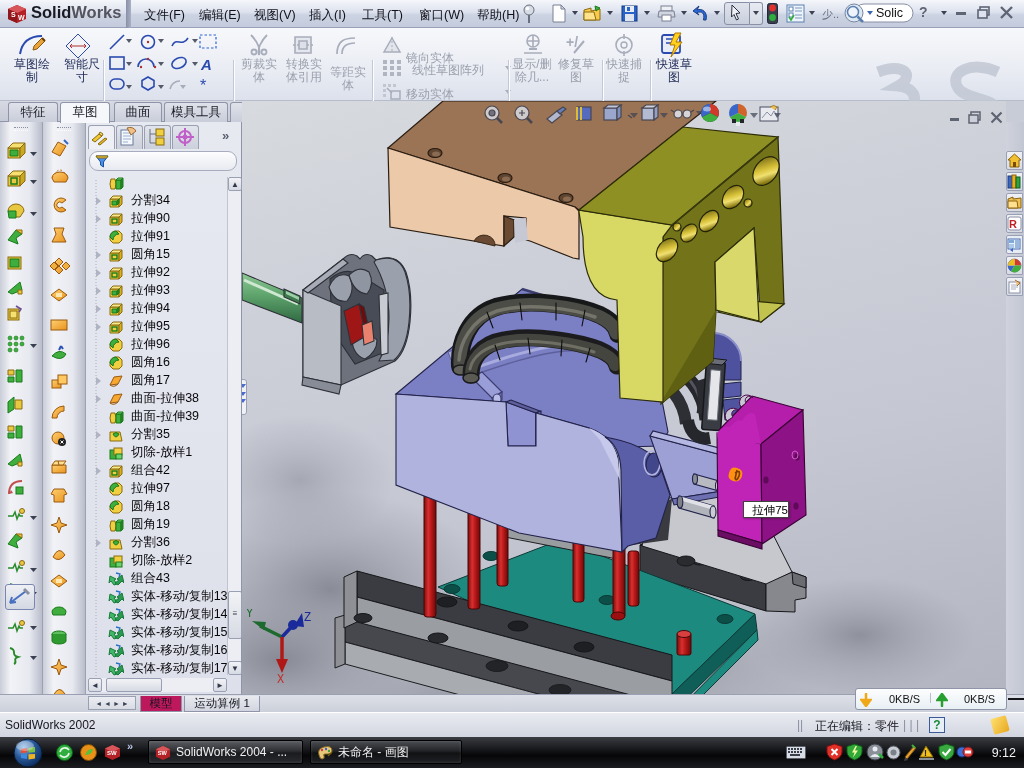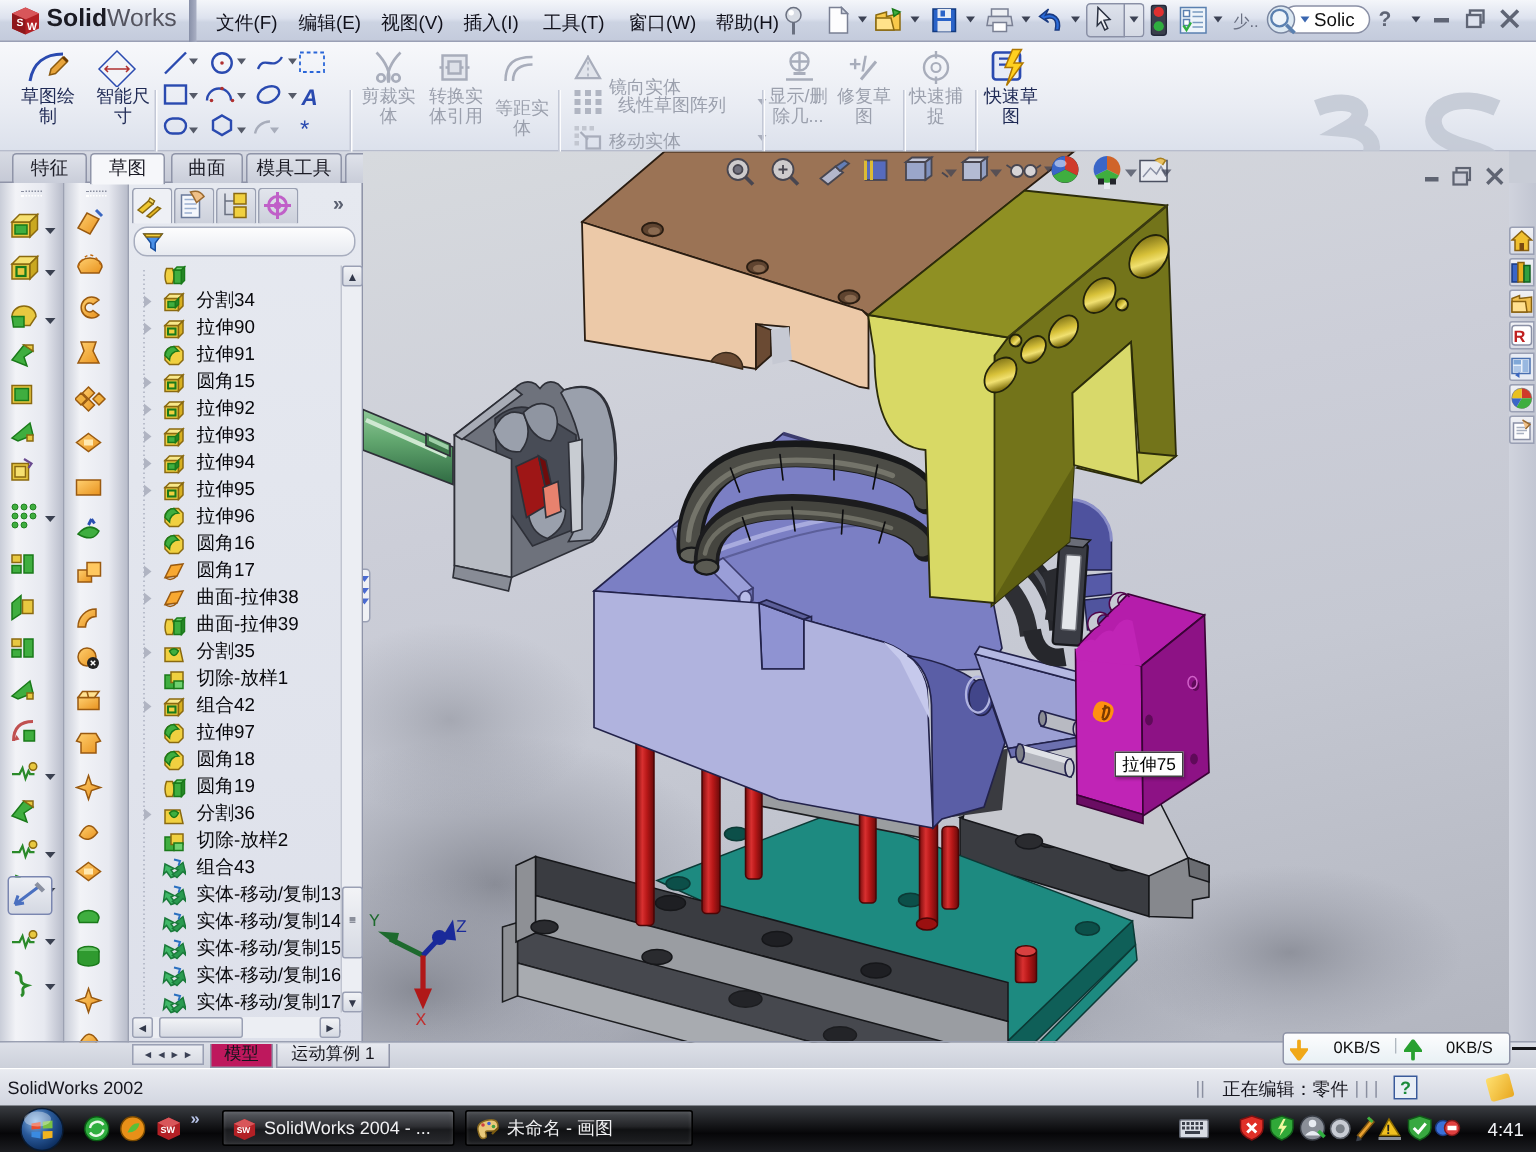"Works" #logotext .w { font-weight: normal -> bold }
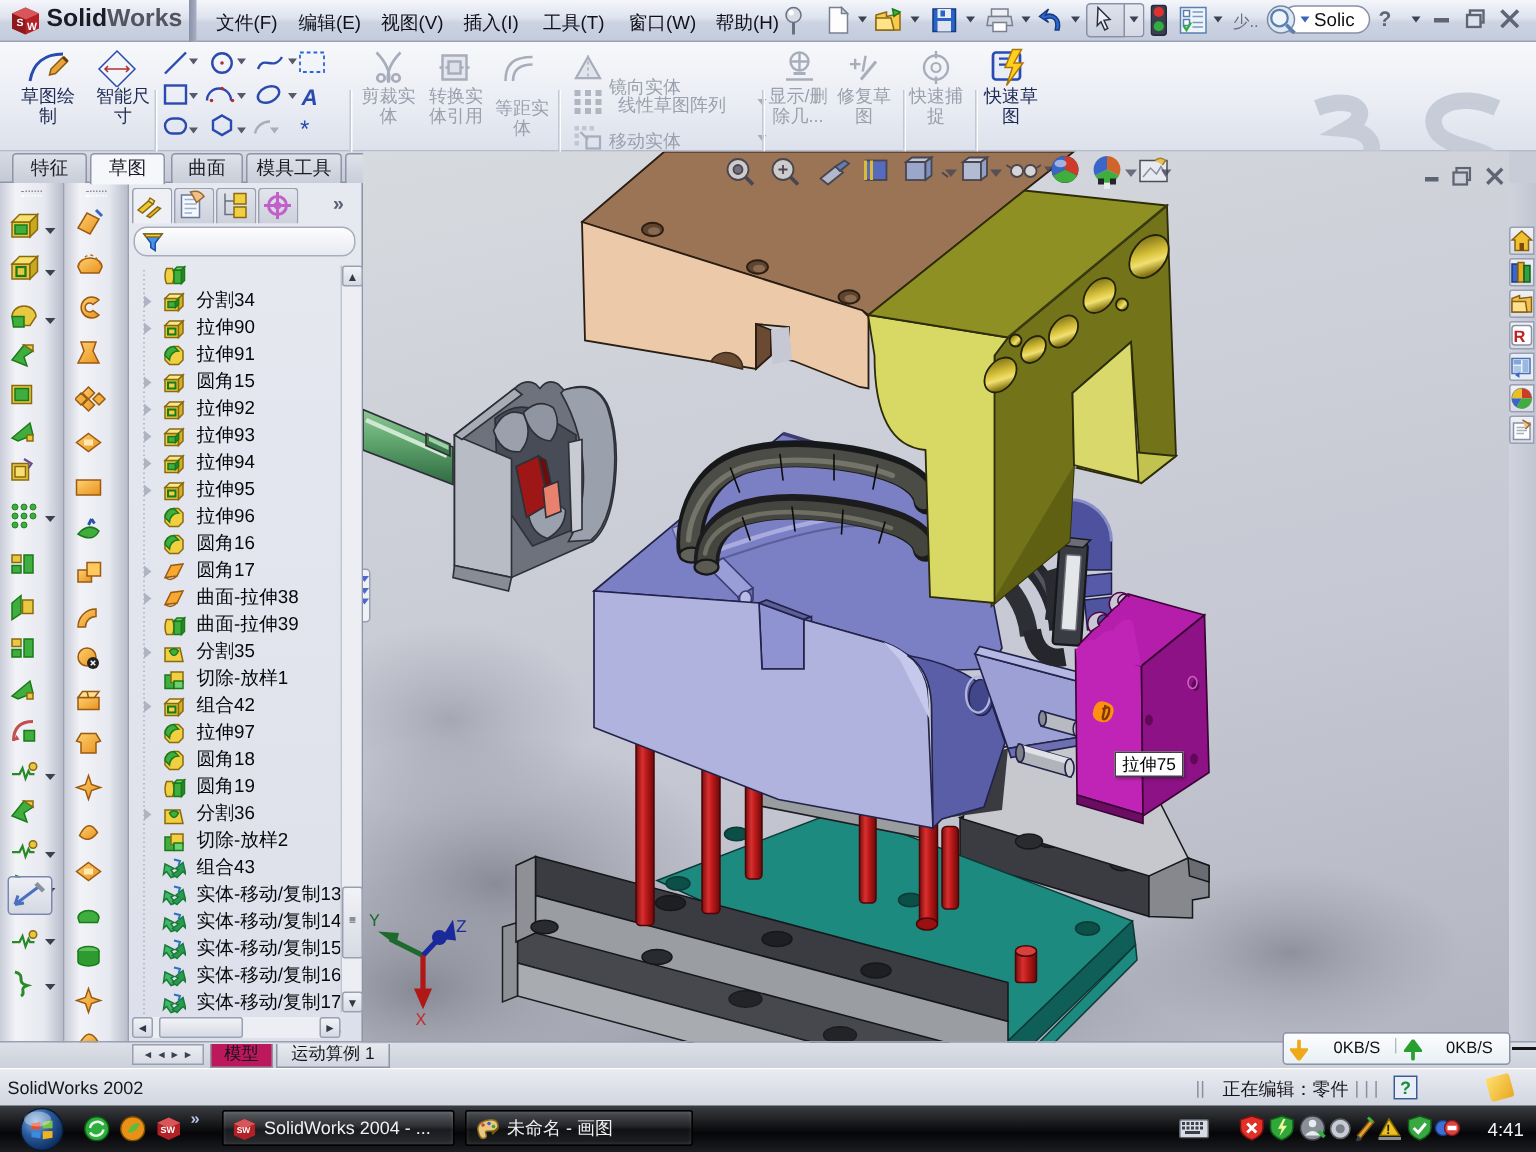"拉伸75" #tip75 { text-align: center -> right }
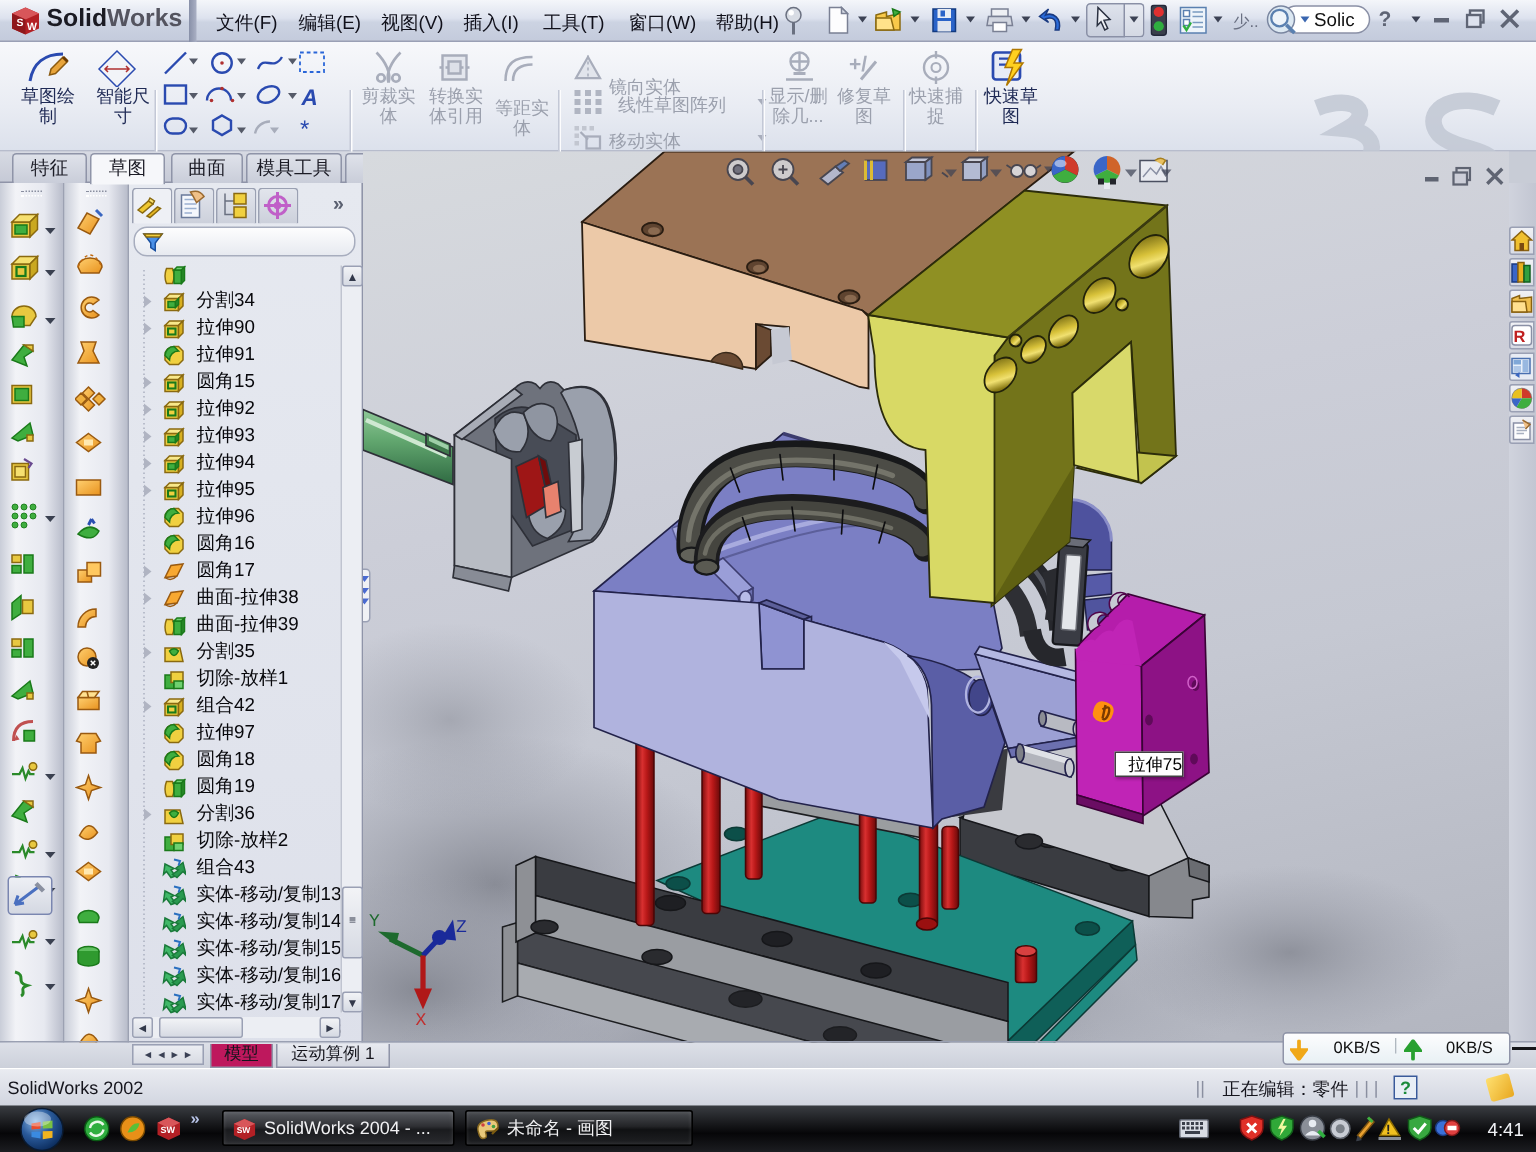"4:41" div.abs { text: 4:41 -> 9:12 }
